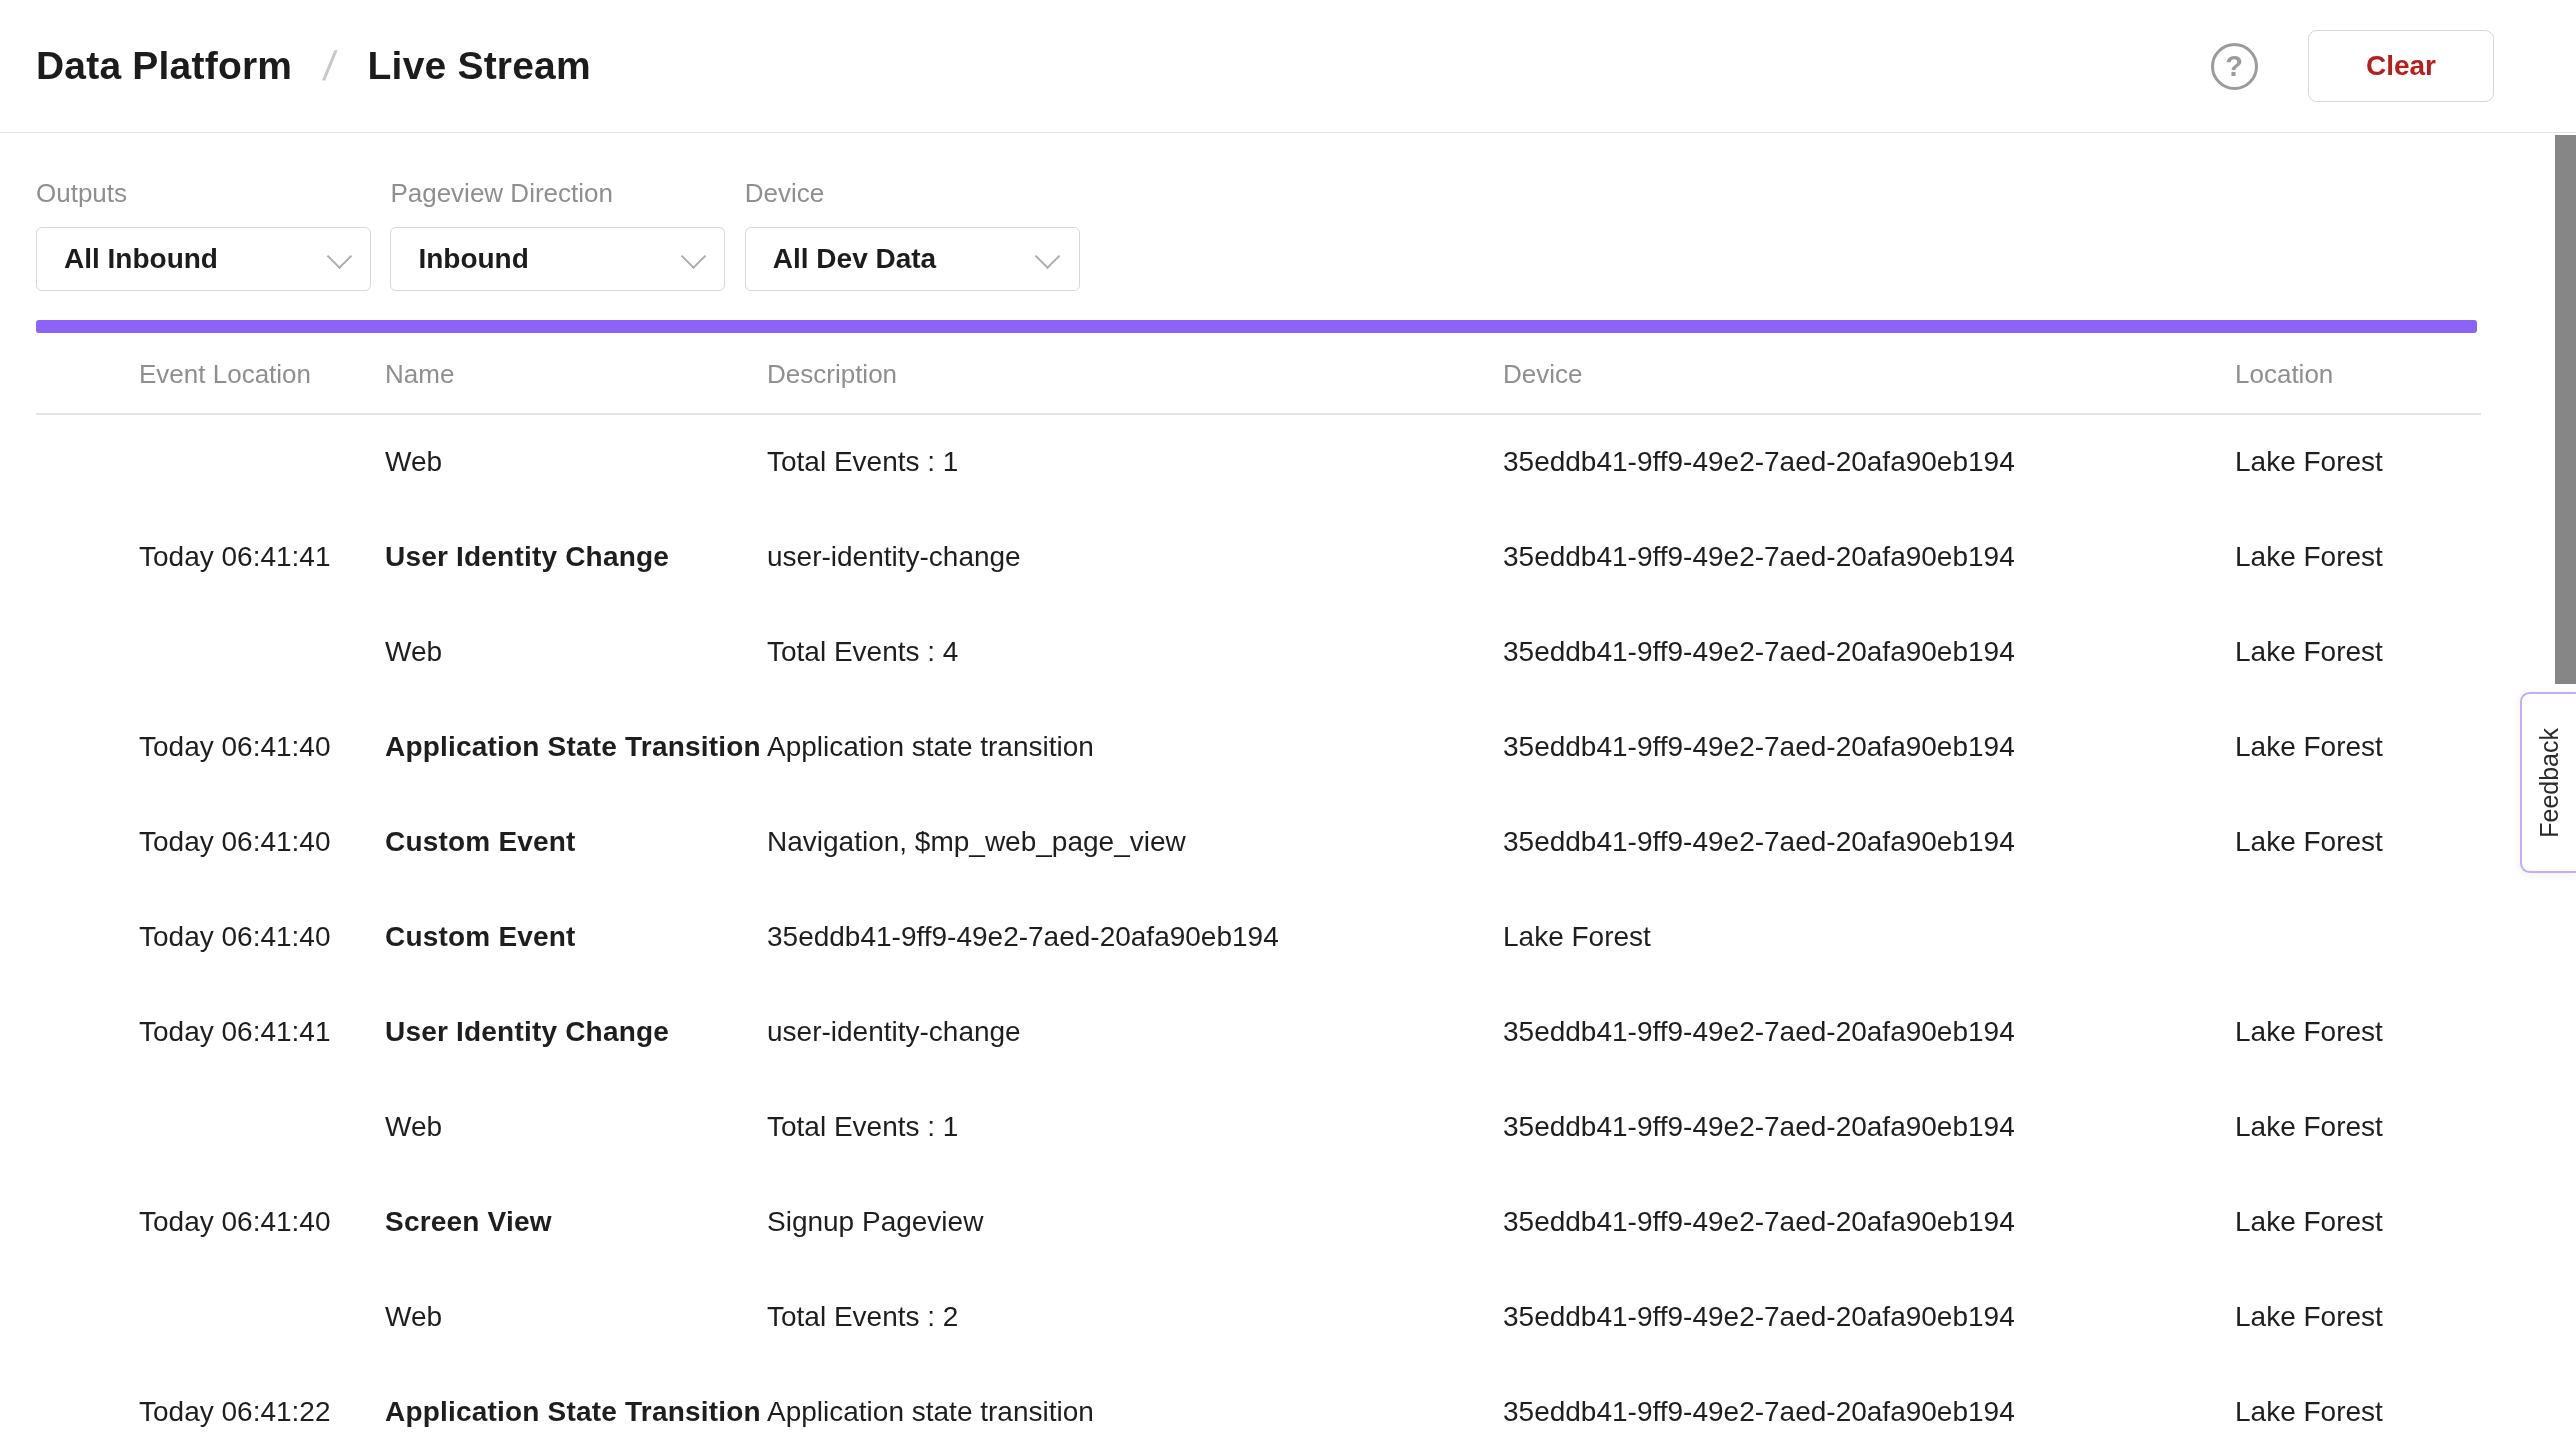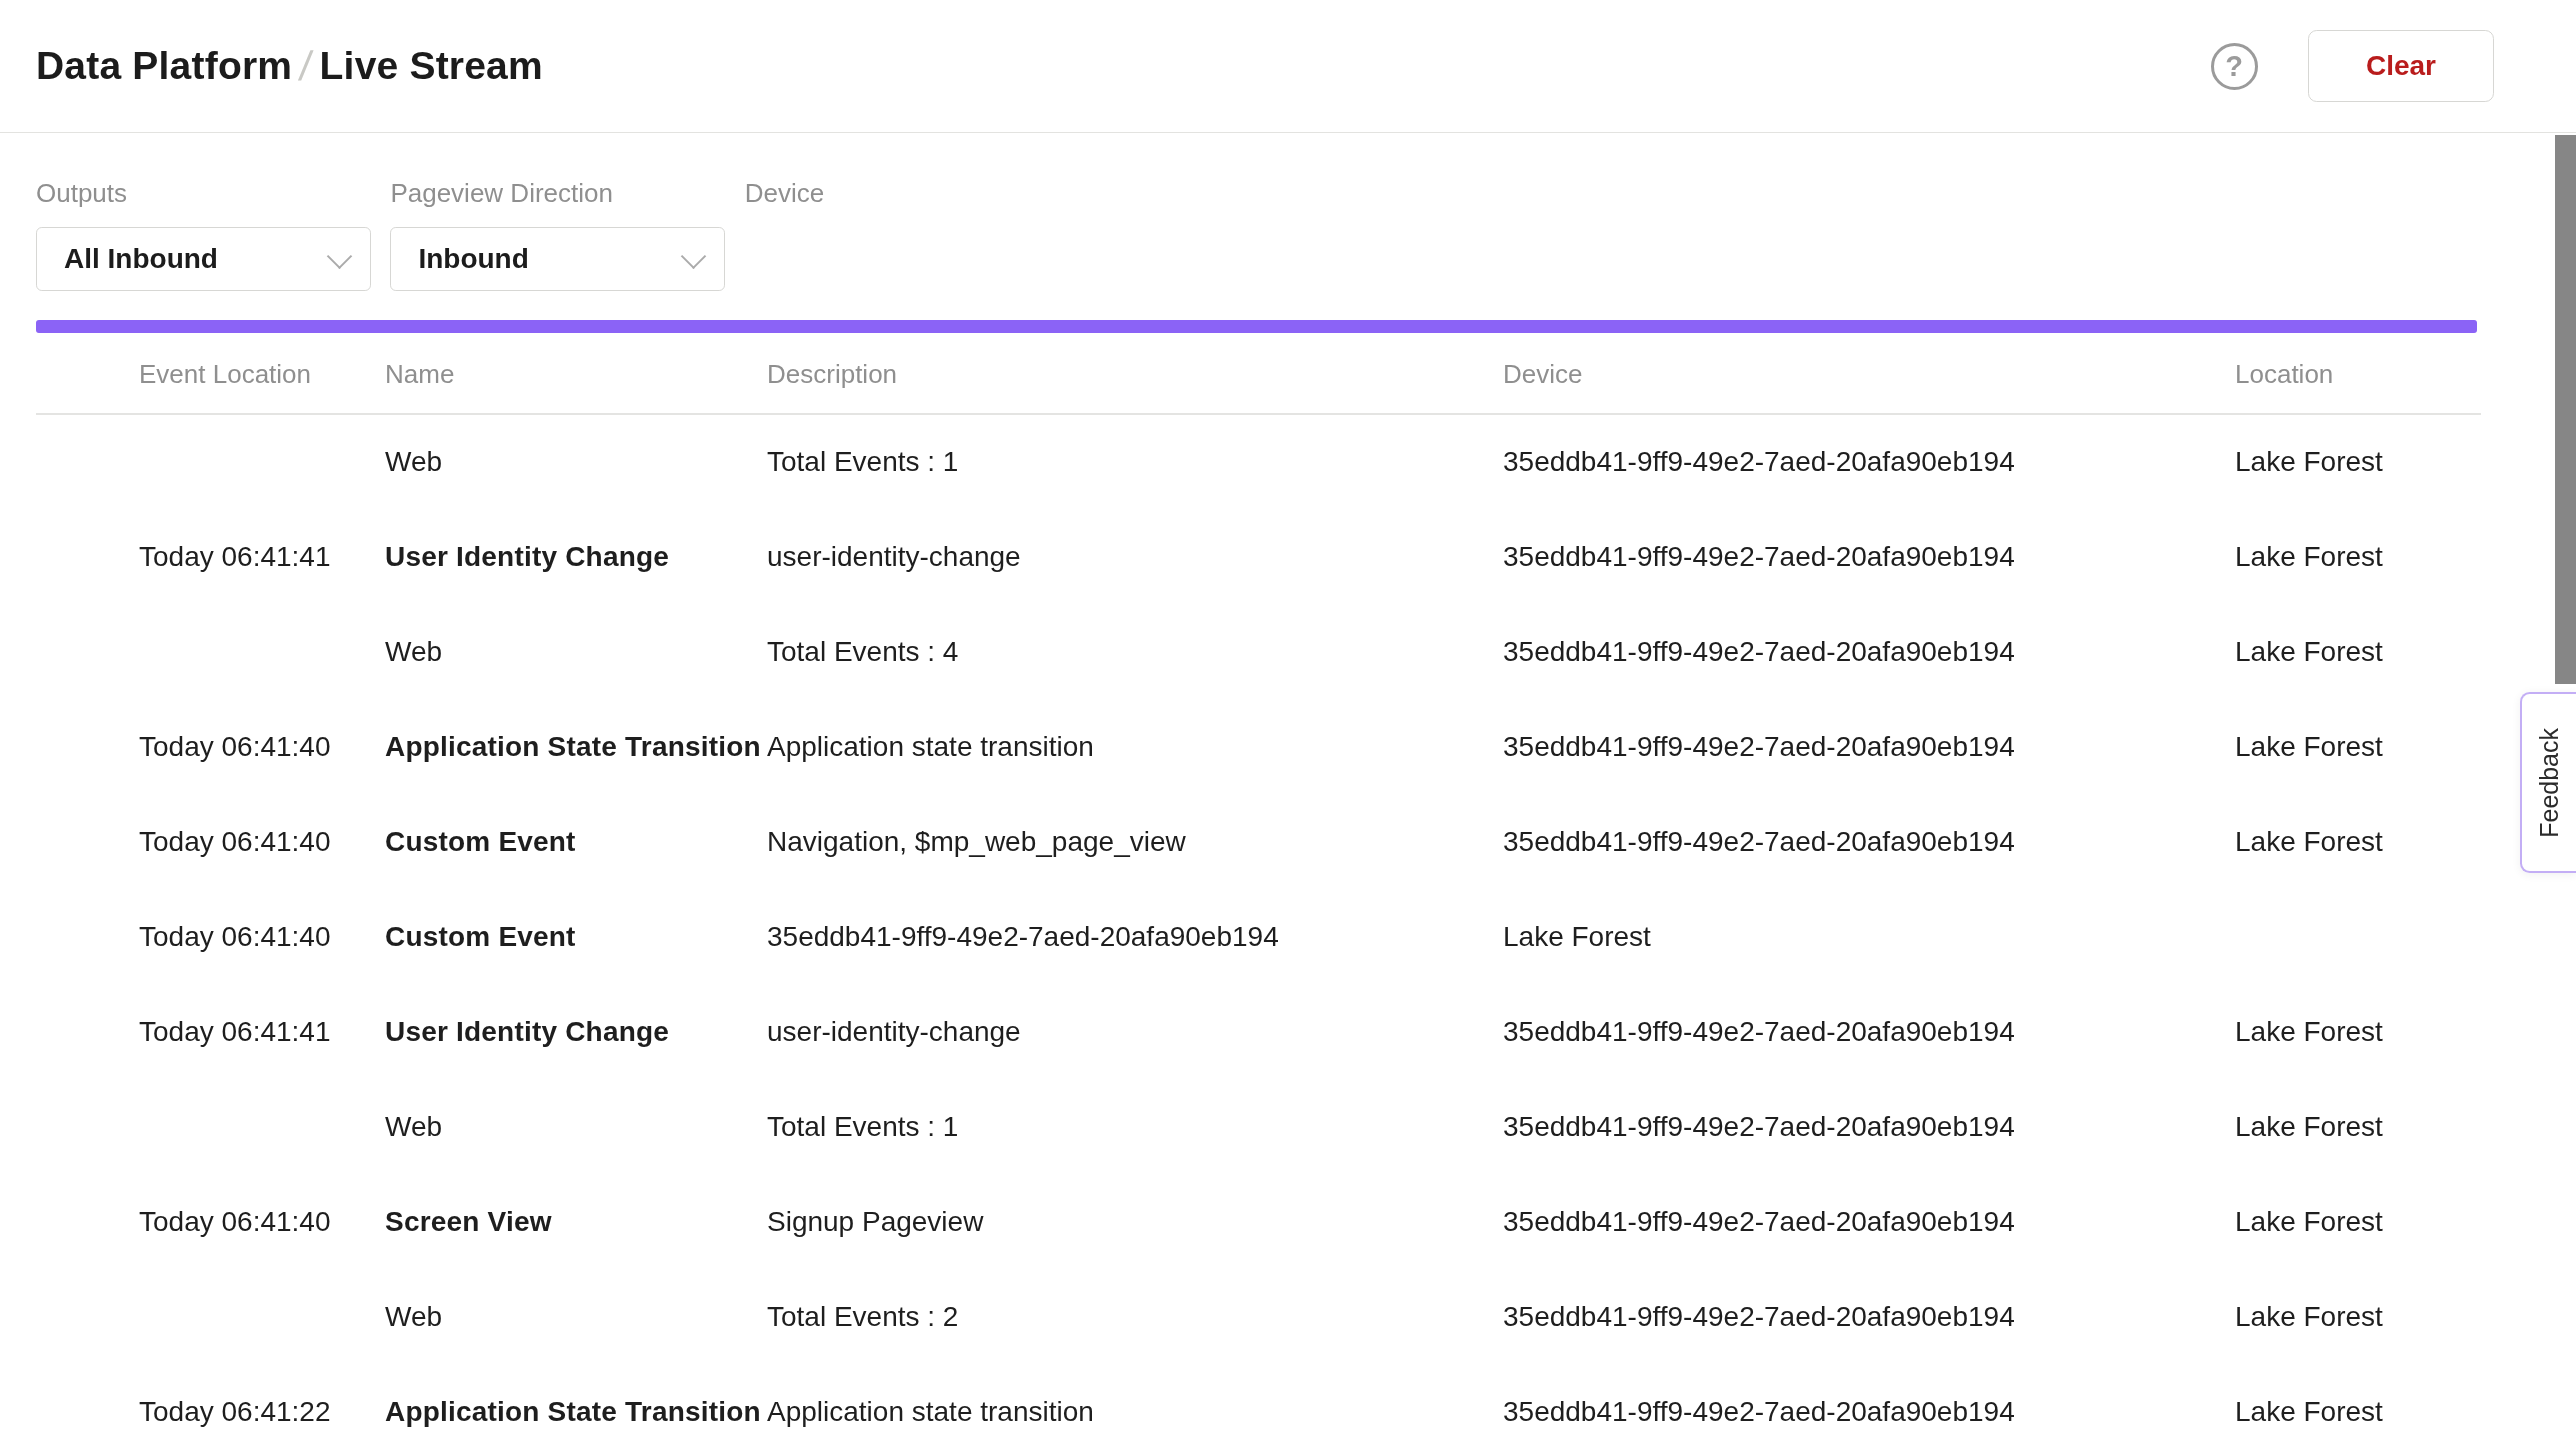"Data Platform" .breadcrumb { gap: 8px -> 32px }
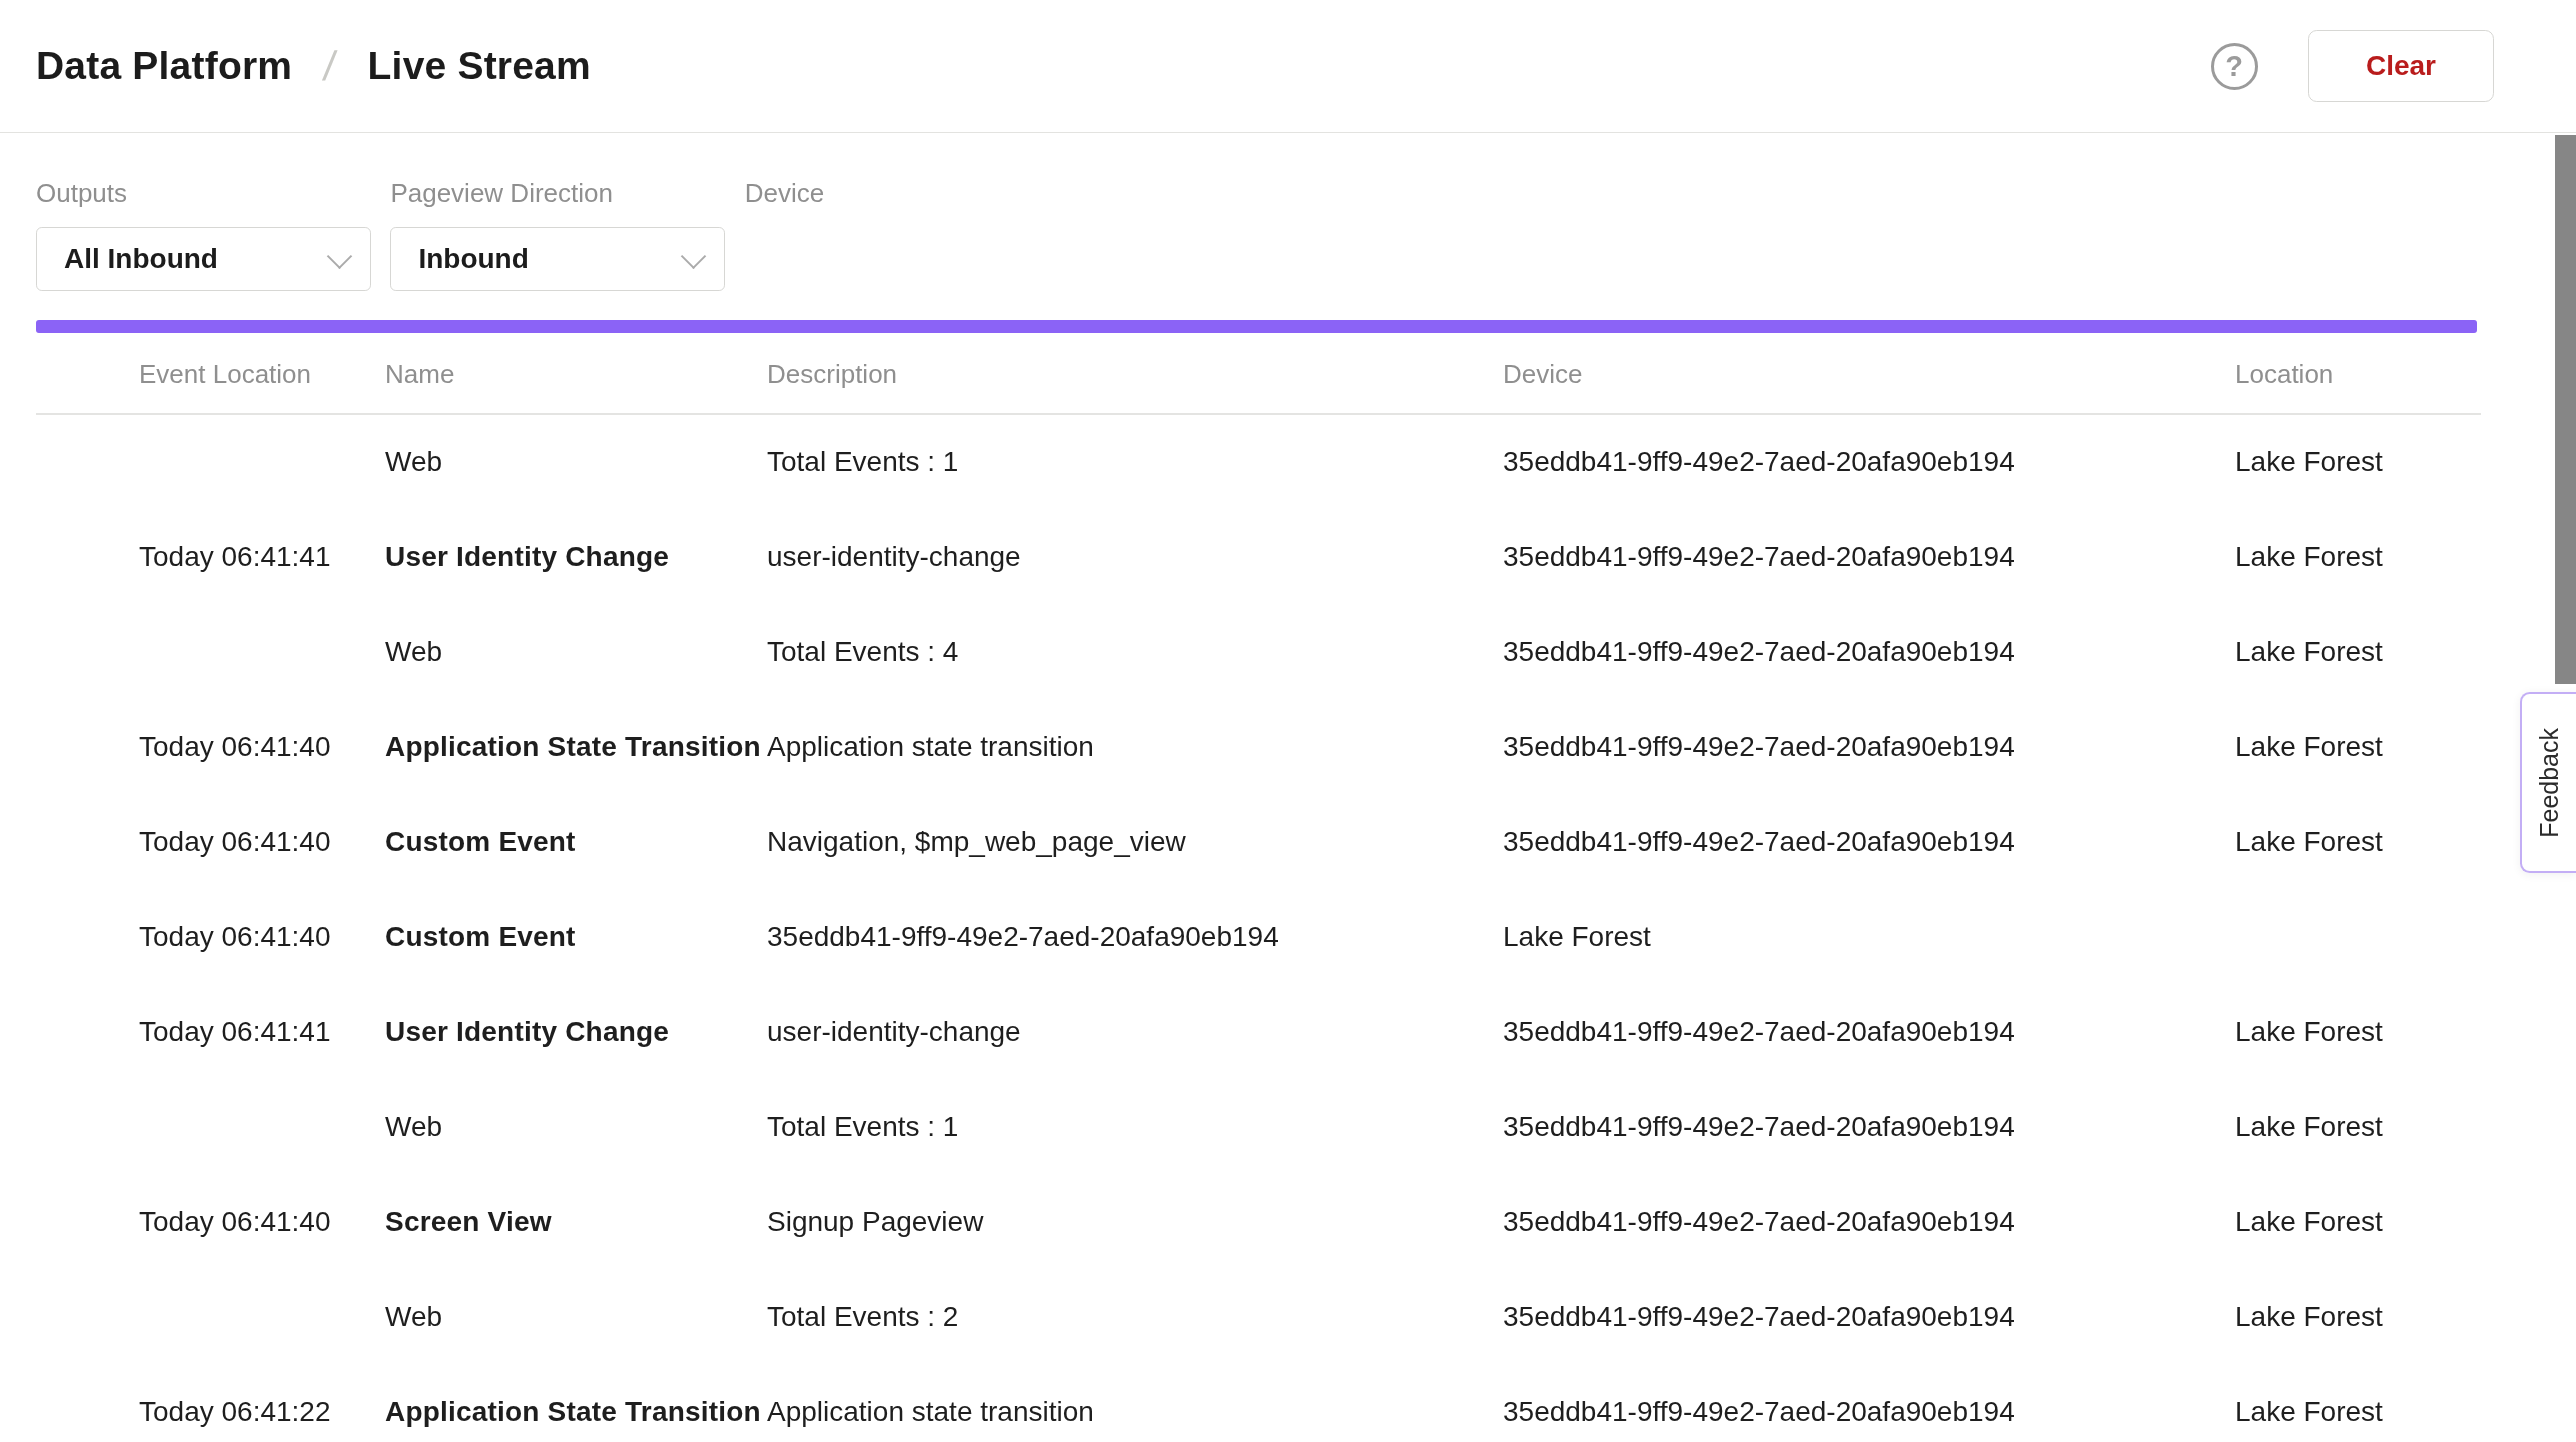"All Dev Data" div.select { html: none -> <div> <span>All Dev Data</span> <span></span> </div> }
